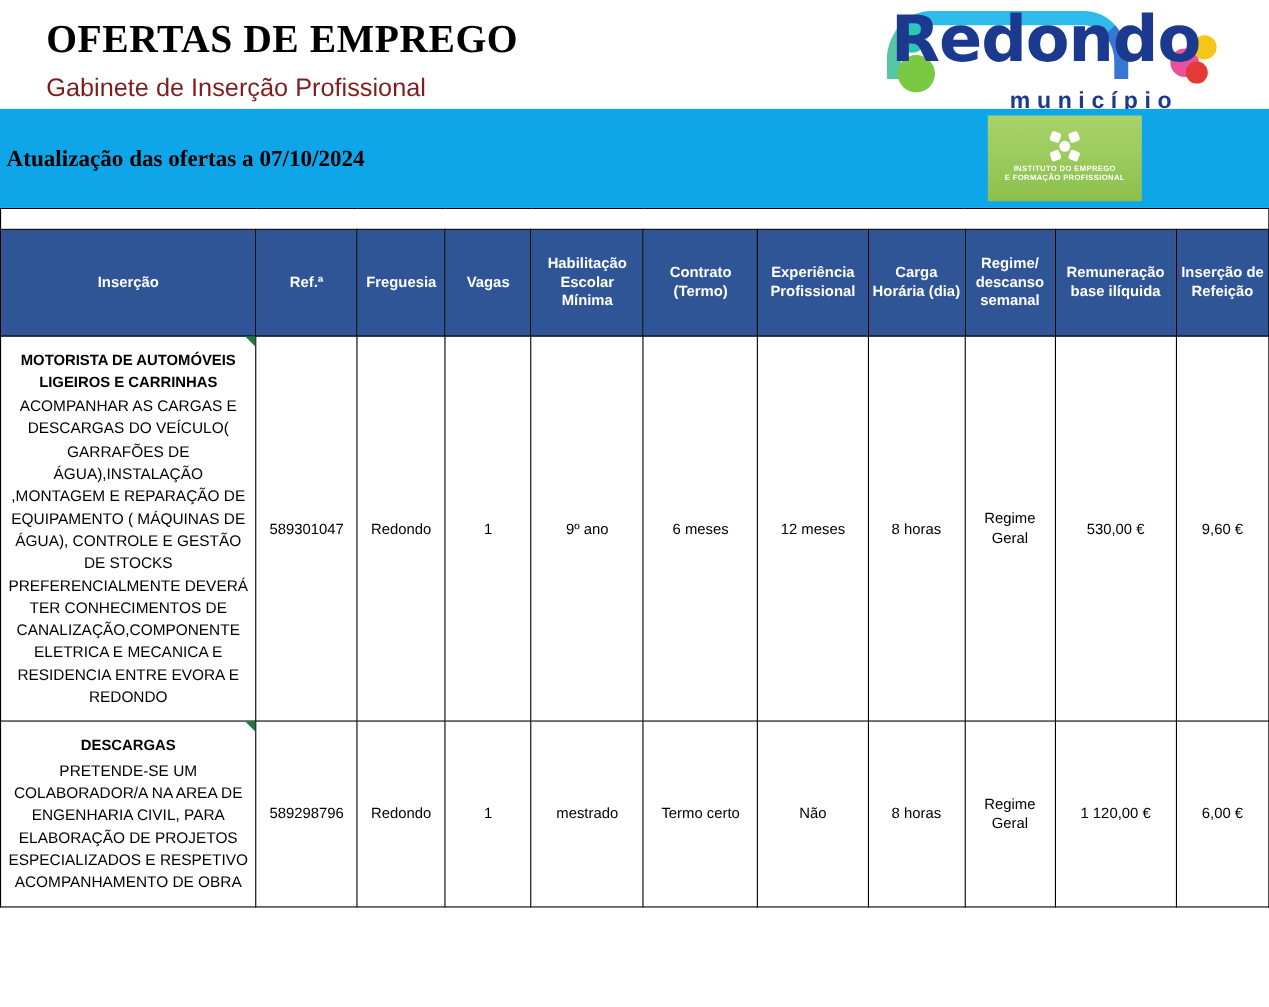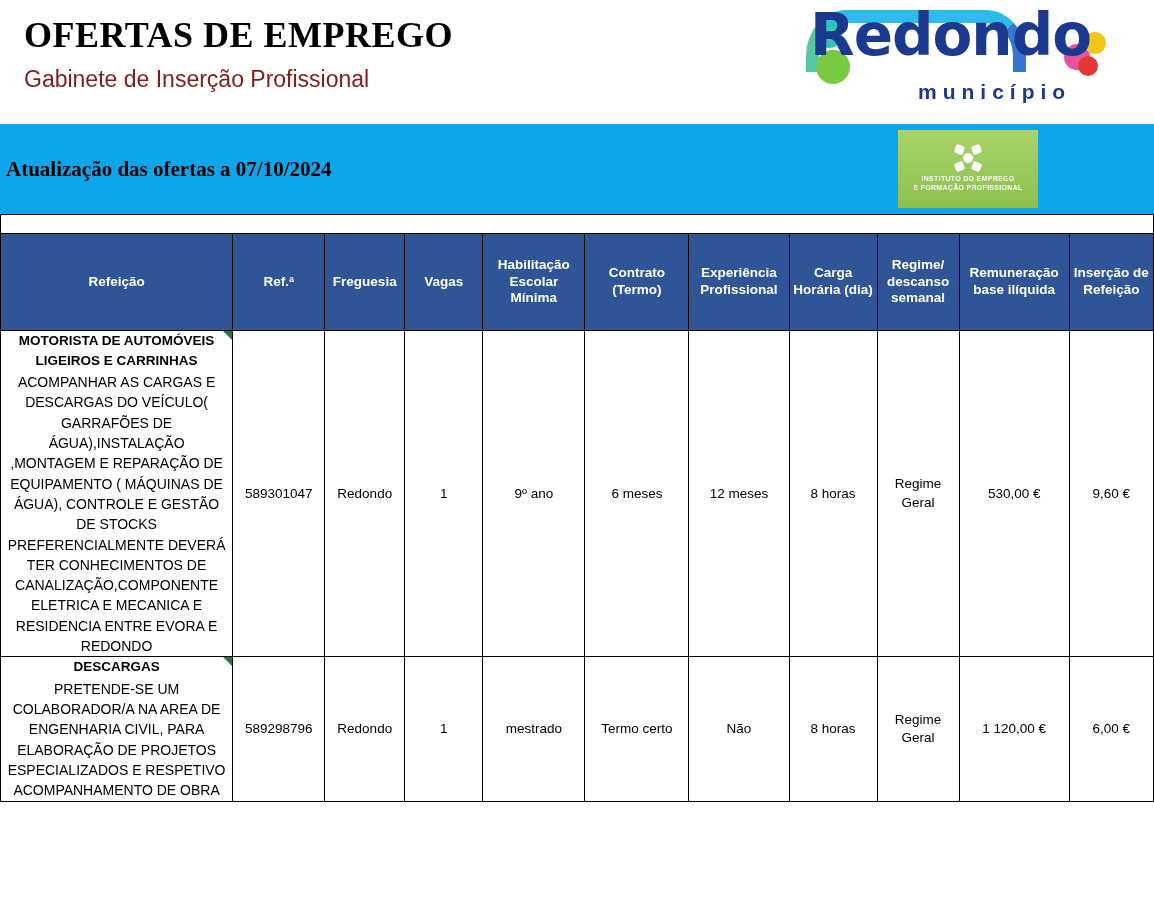"OFERTAS DE EMPREGO" .header { height: 124px -> 99px; padding: 8px 0 0 16px -> 8px 0 0 34px }
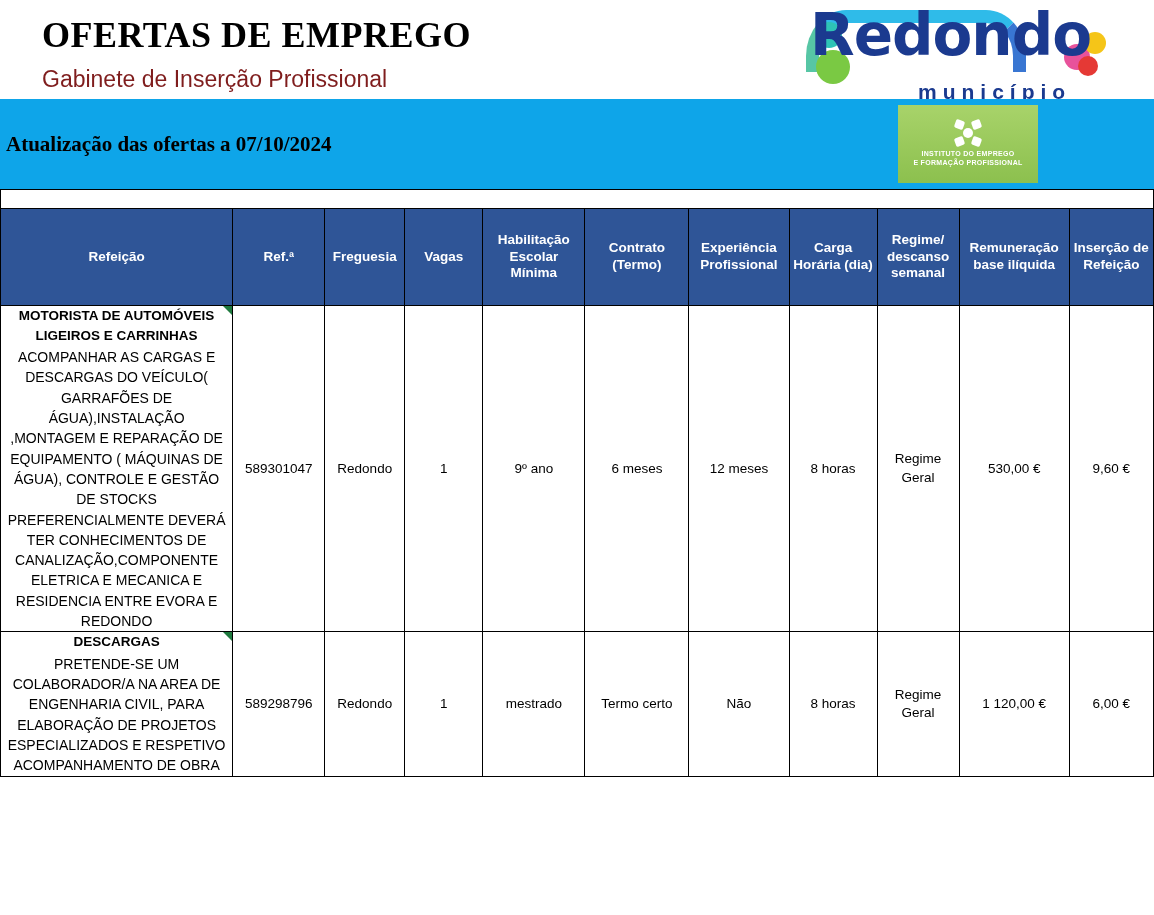"Refeição" th { text: Refeição -> Inserção }
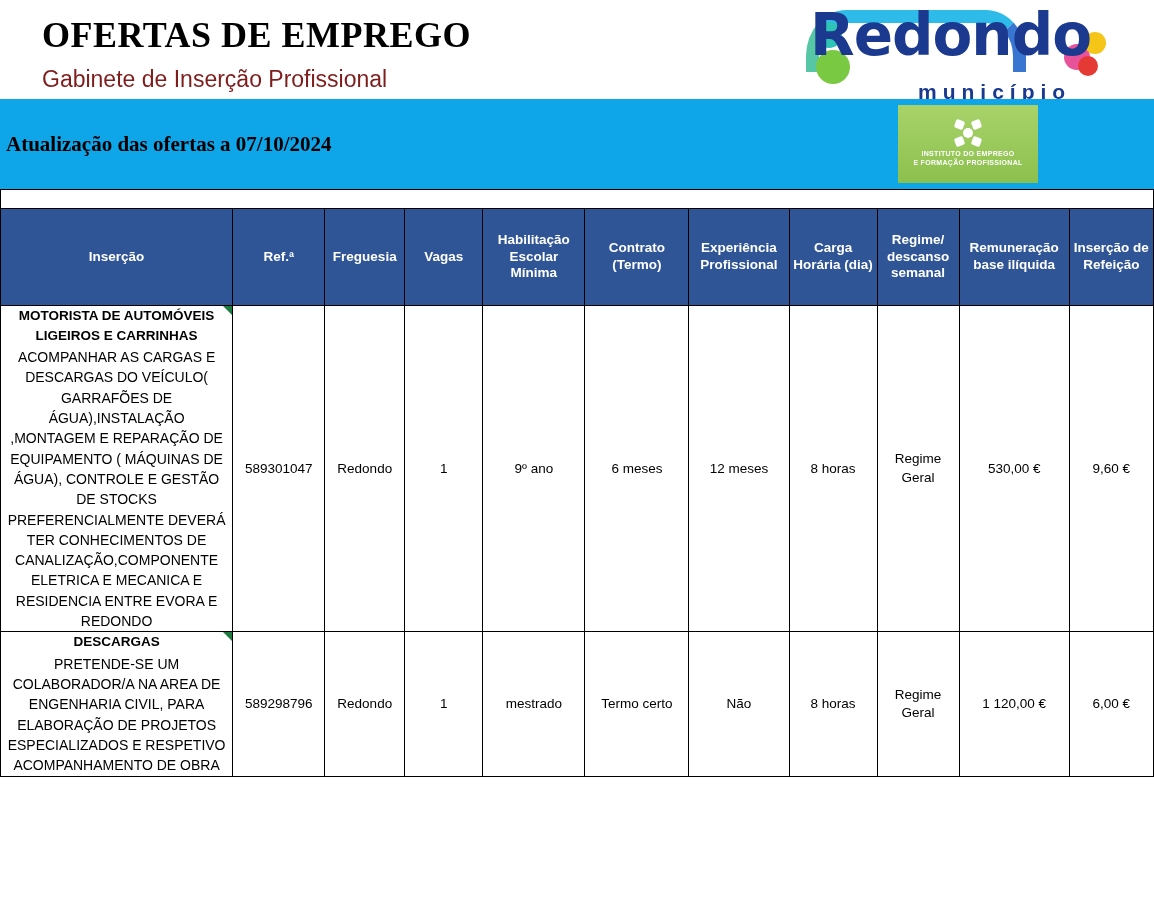"MOTORISTA DE AUTOMÓVEIS LIGEIROS E" td.profession { padding: 0 6px -> 12px 6px }
